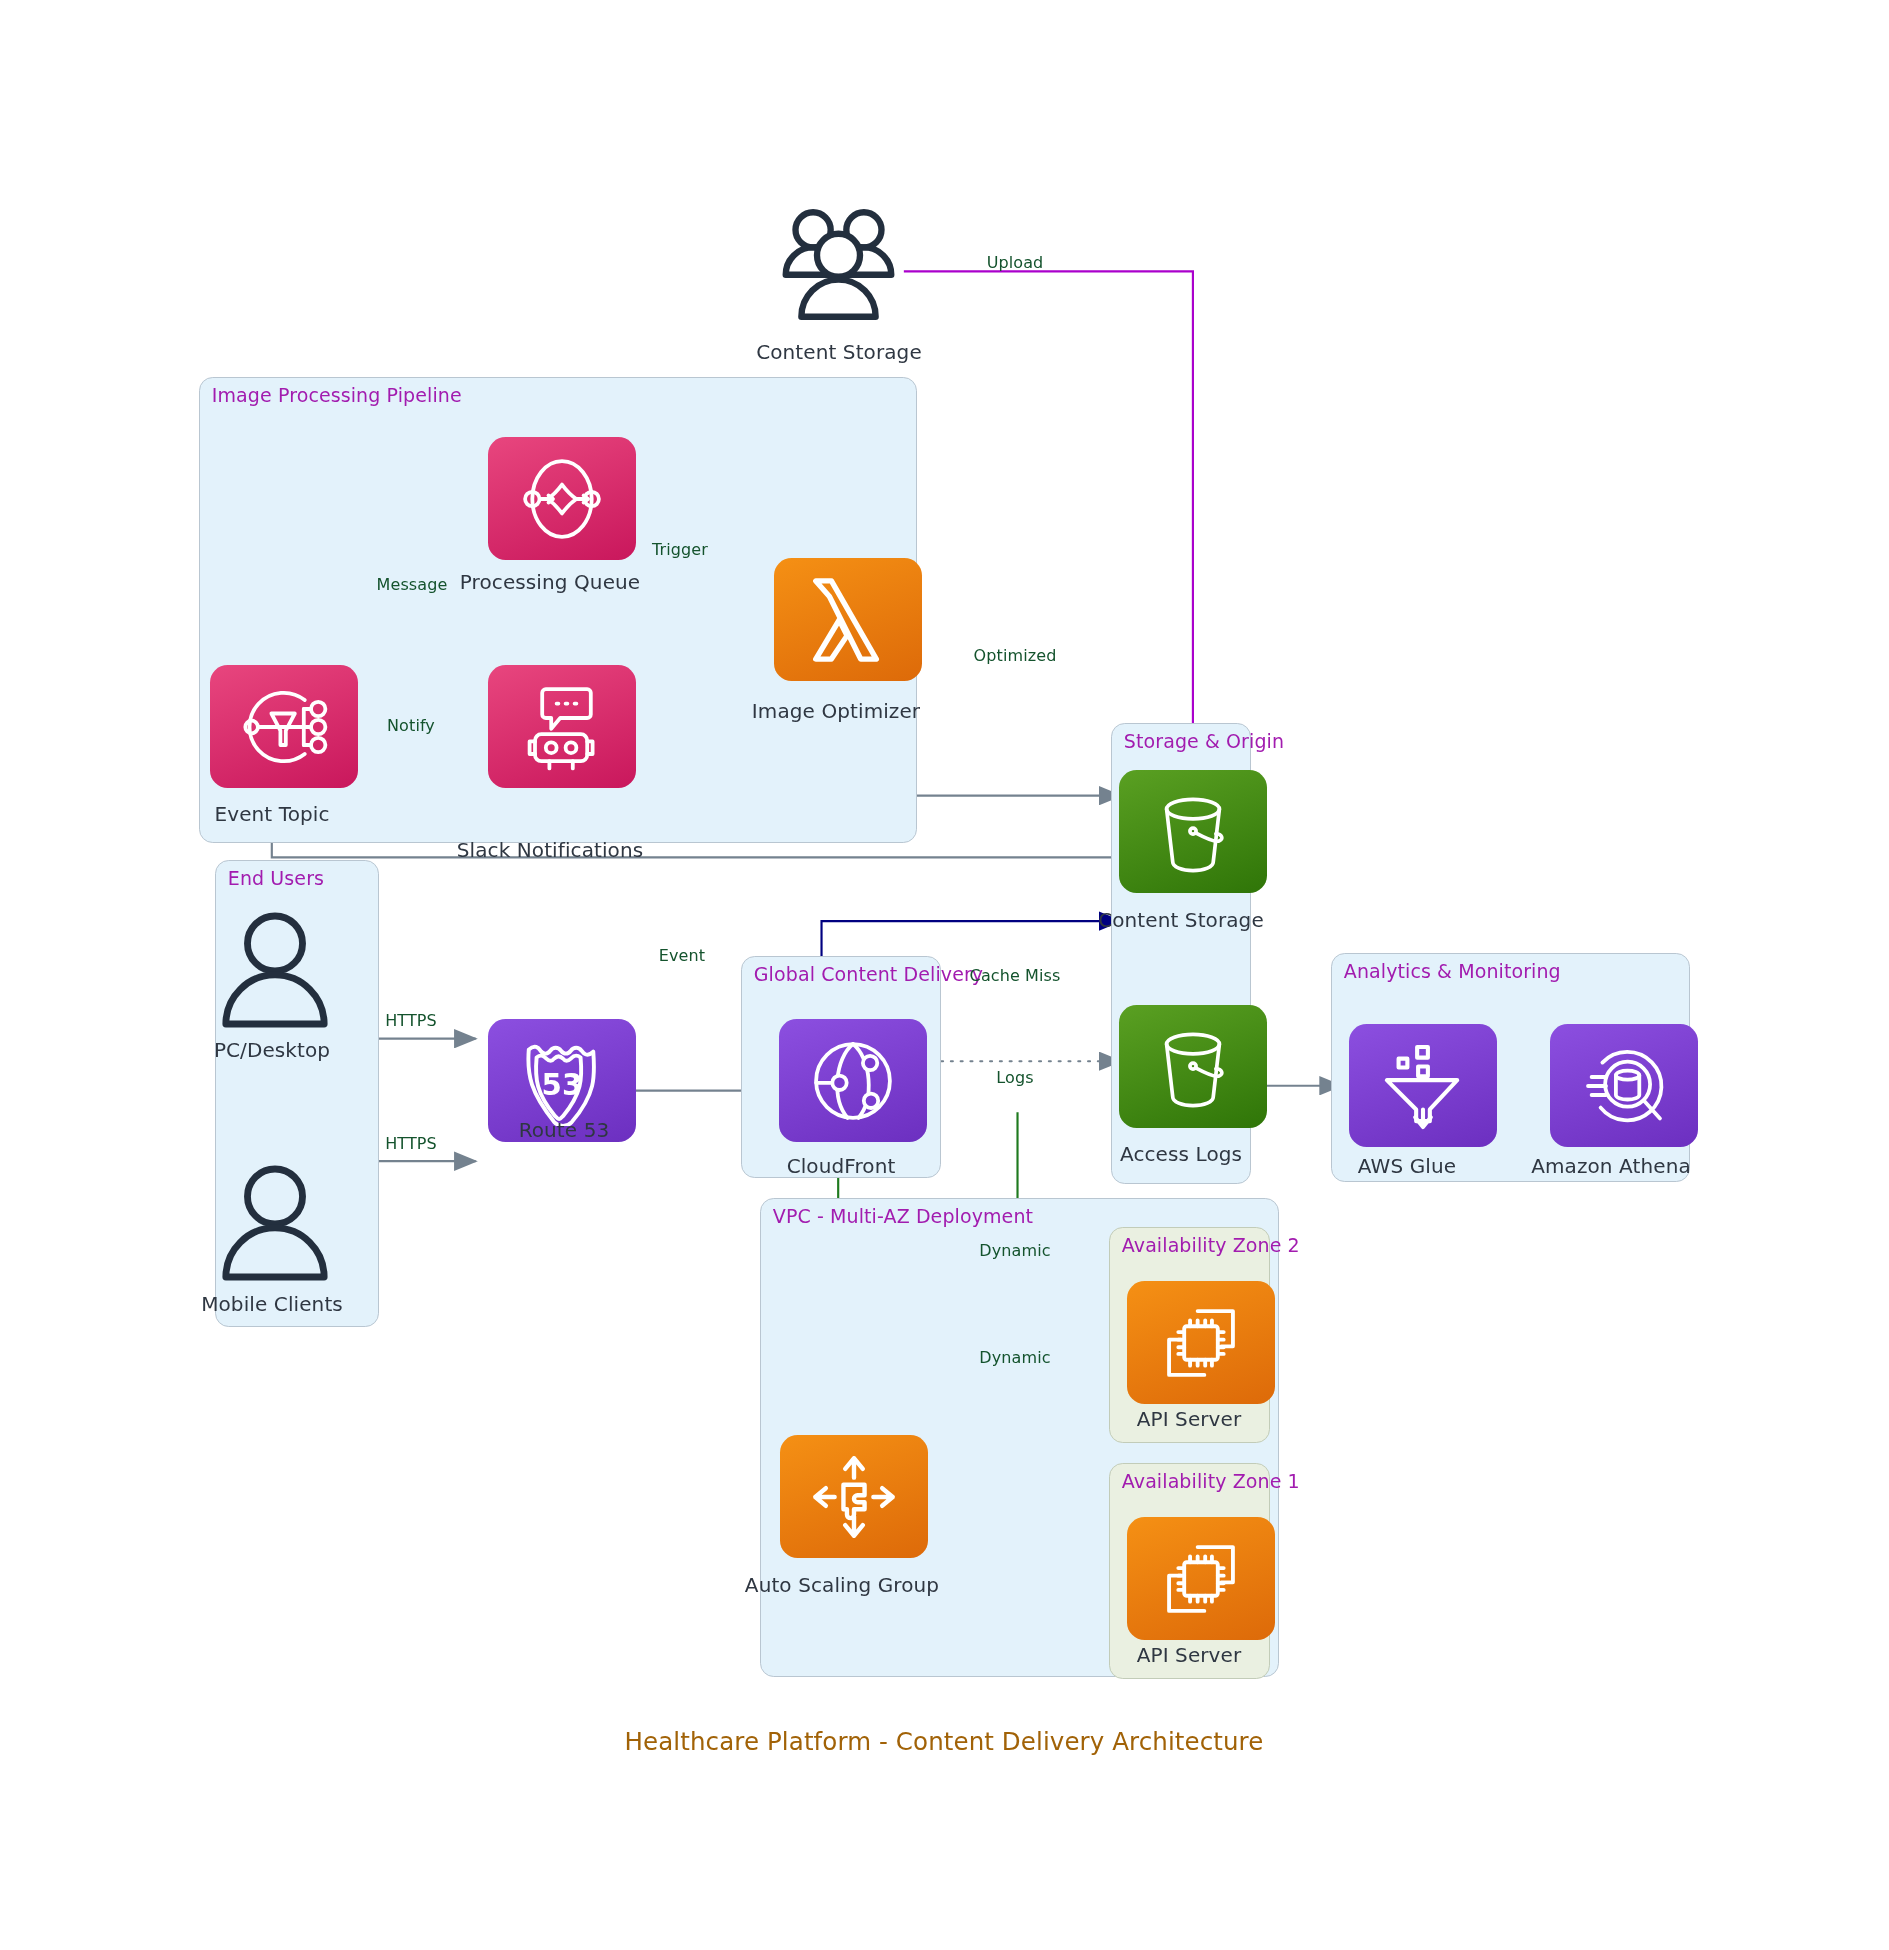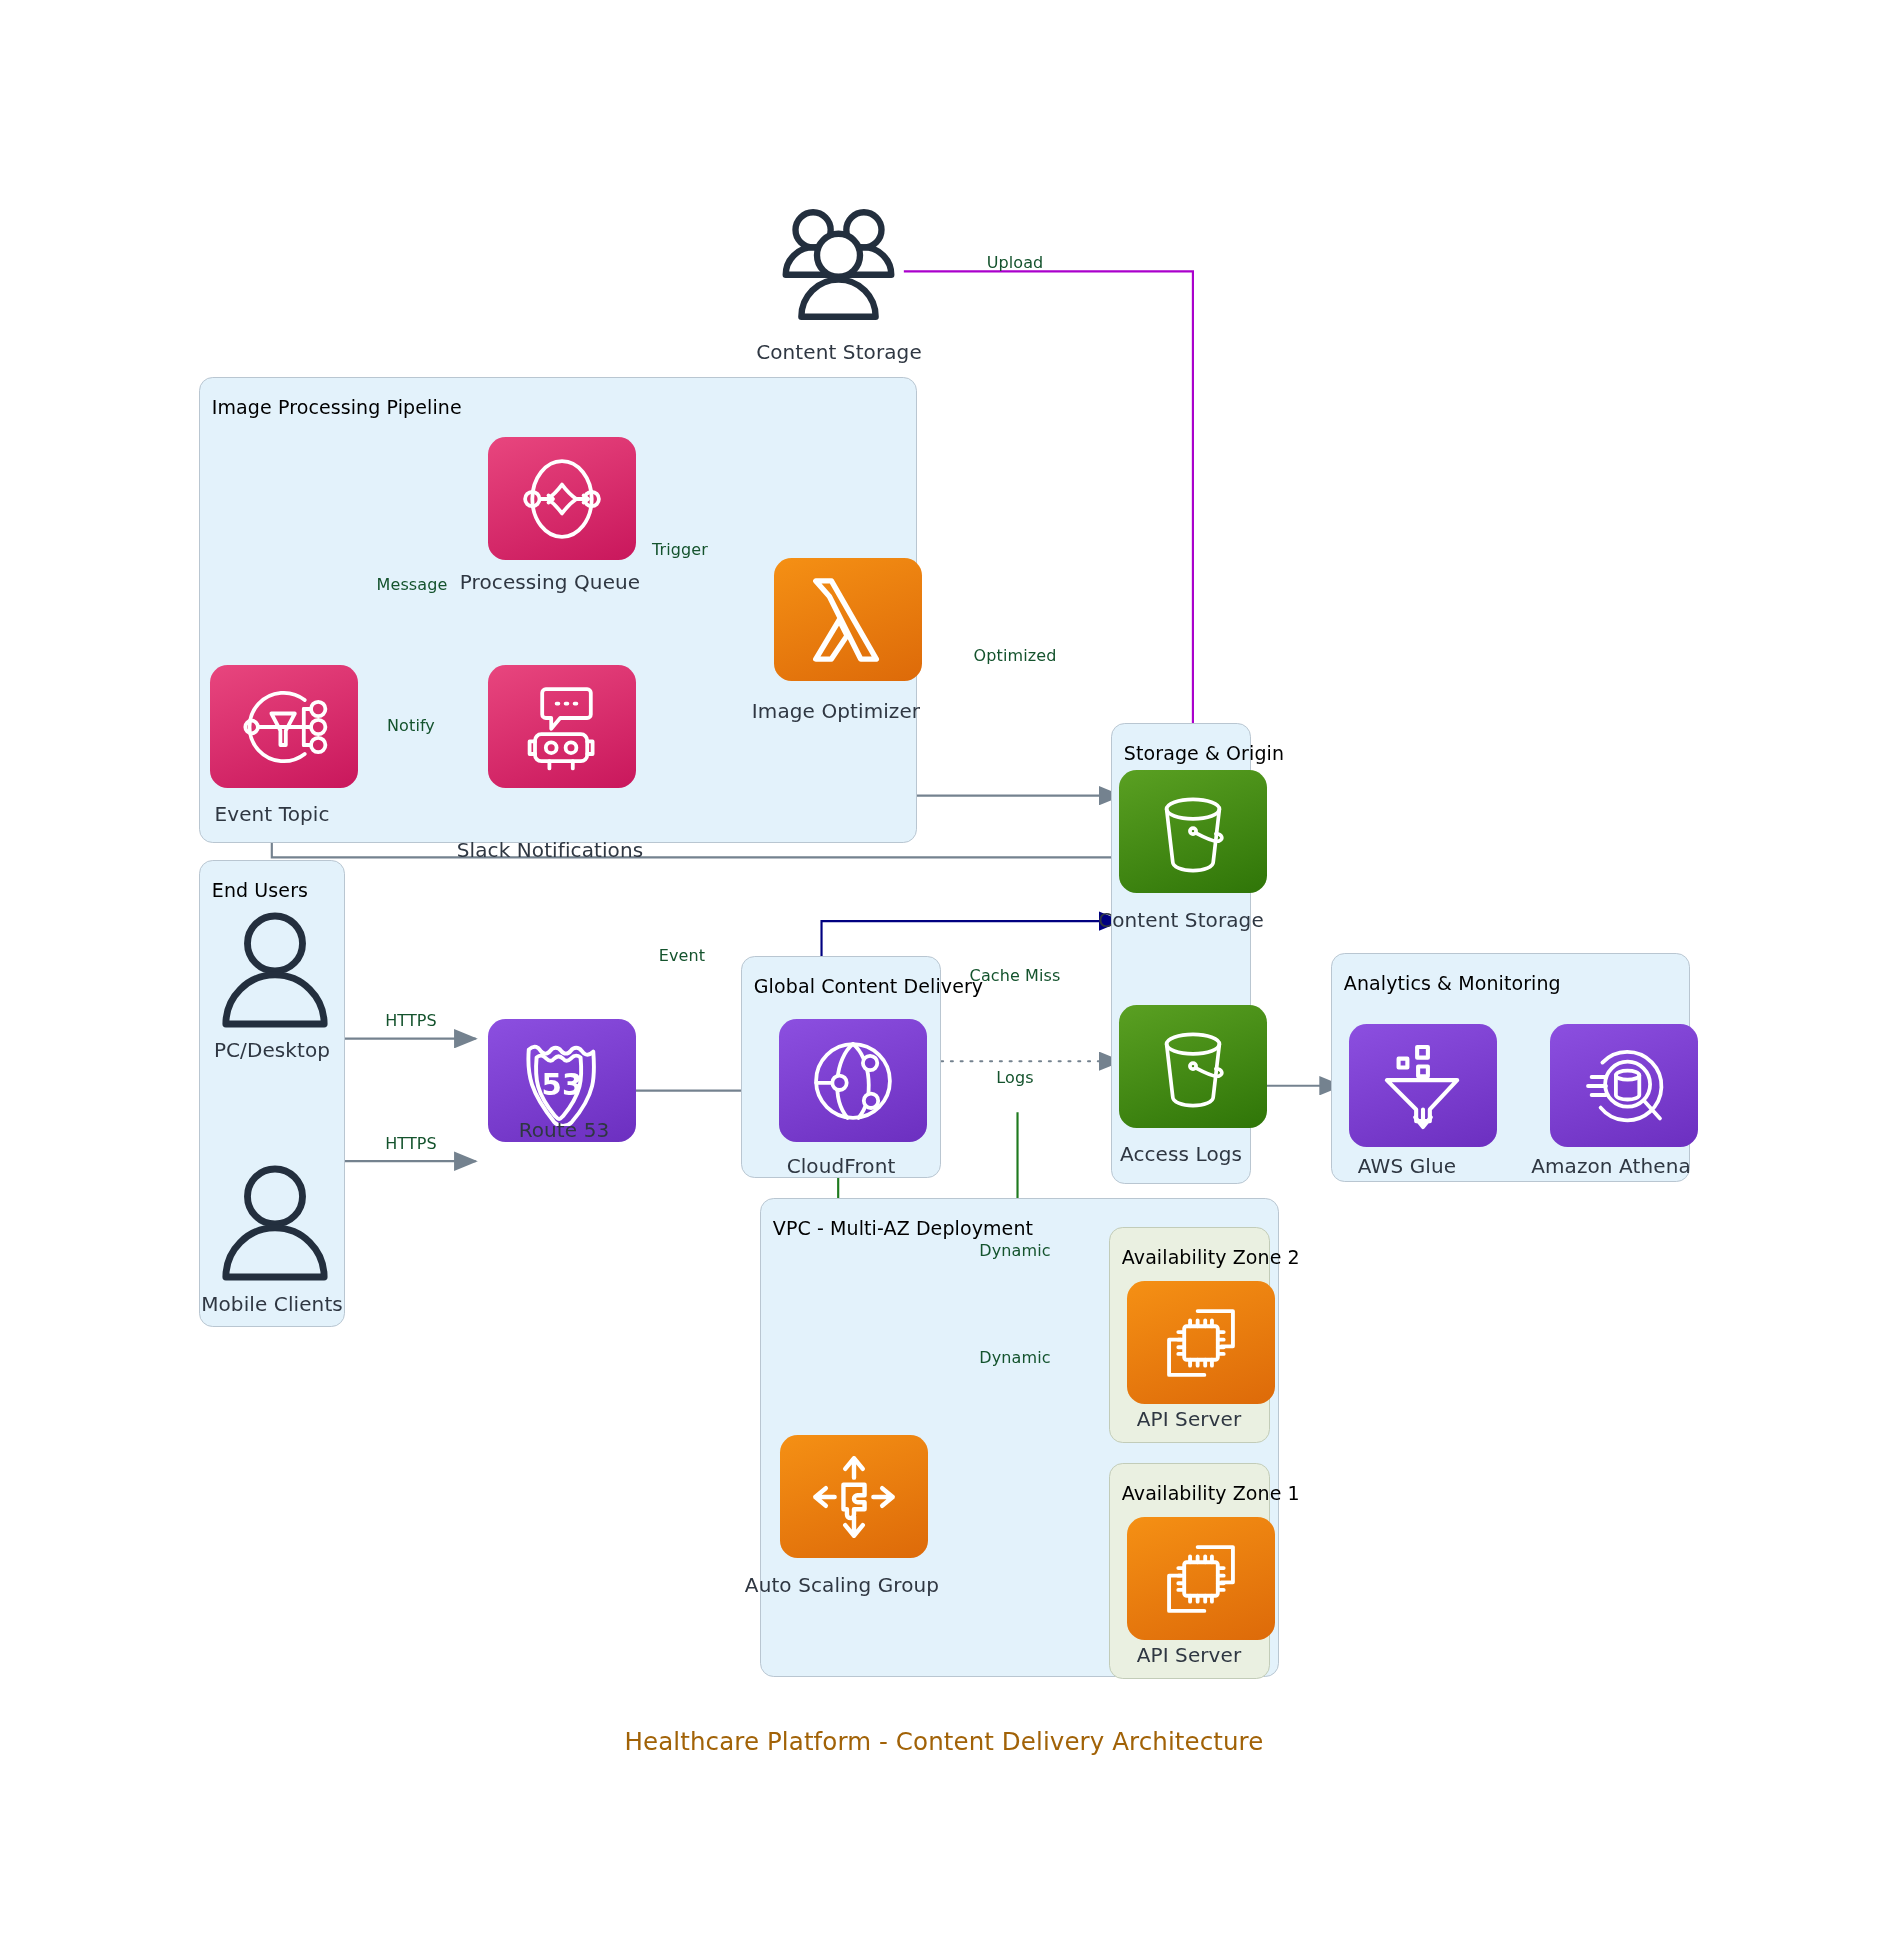"Image Processing Pipeline" .grp-label { color: #000000 -> #a21caf; margin-top: 12px -> none }
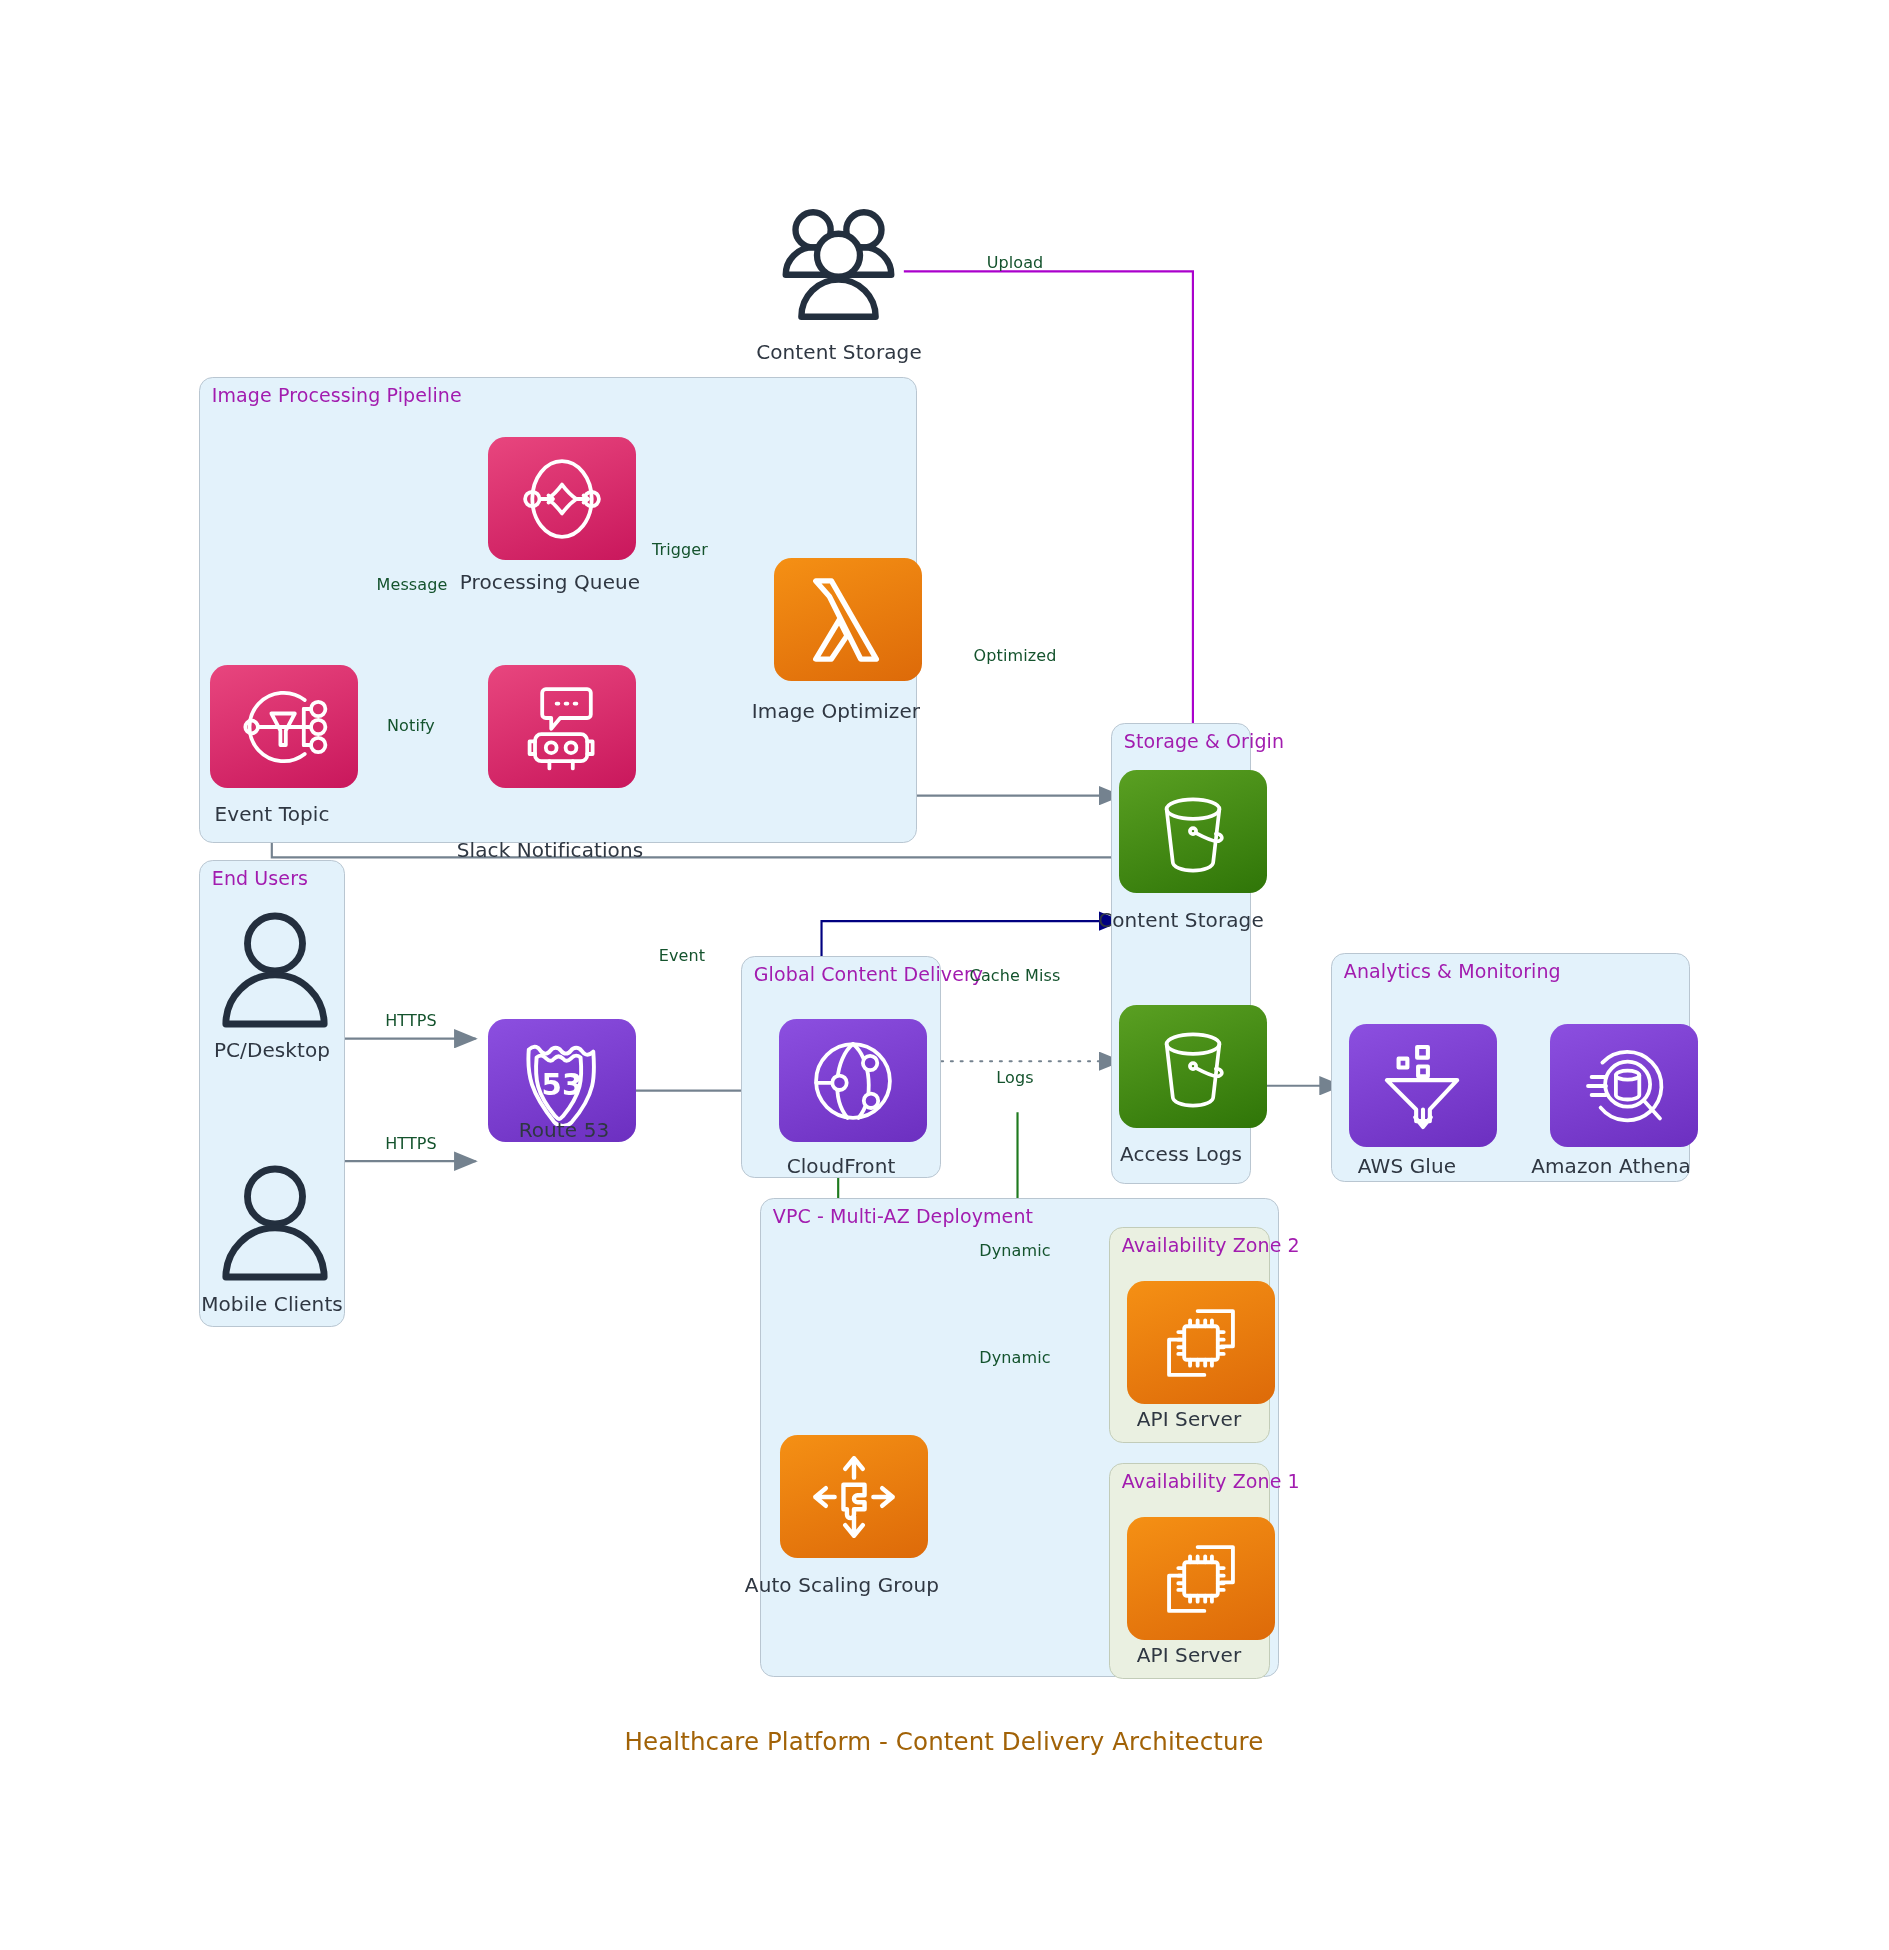"End Users" div.grp { left: 199px -> 215px; width: 146px -> 164px }
